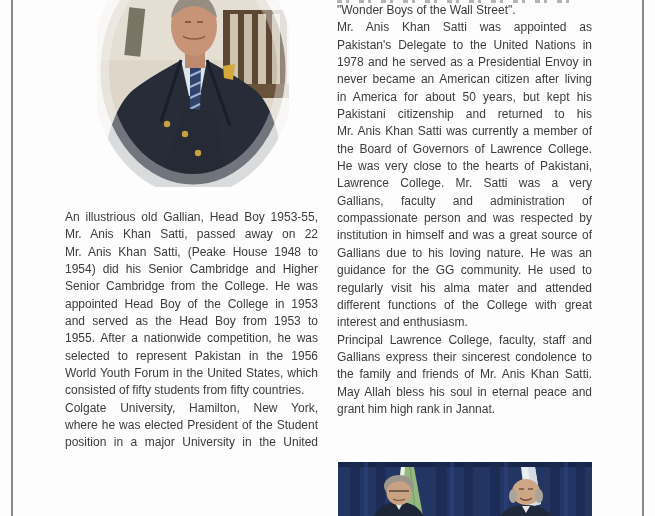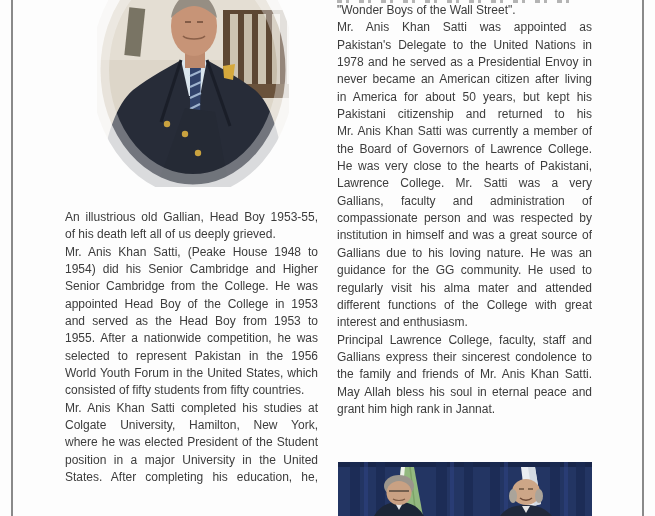"Mr. Anis Khan Satti, passed" div.line { html: none -> <div>Mr. Anis Khan Satti, passed away on 22</div> }
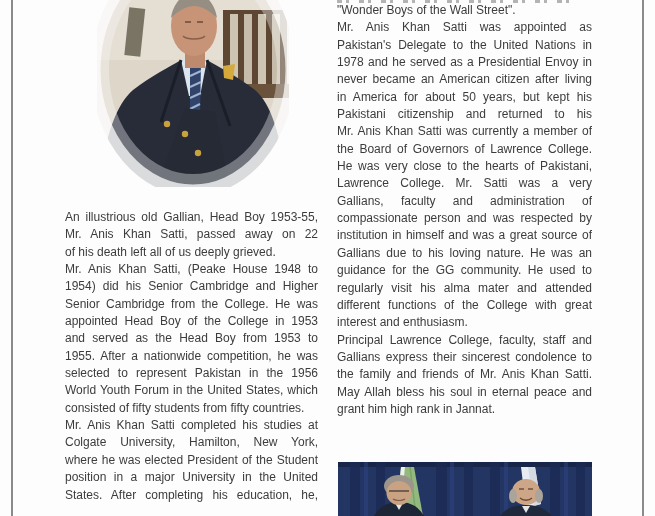"of his death left all" div.line { html: <div>of his death left all of us deeply grieved.</div> -> none }
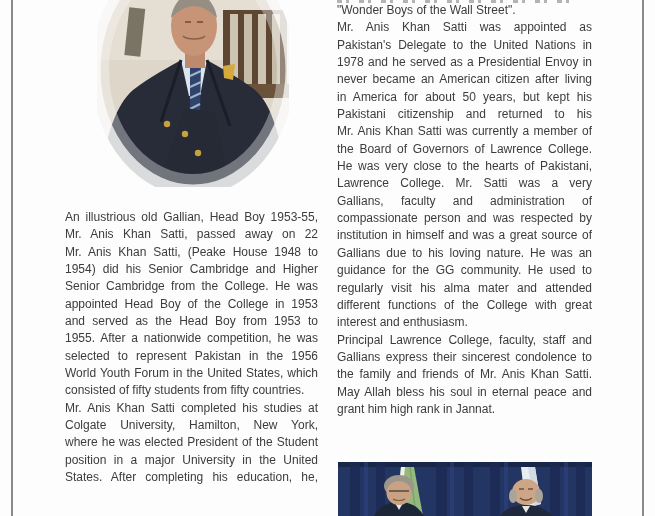"Mr. Anis Khan Satti completed" div.line { html: <div>Mr. Anis Khan Satti completed his studies at</div> -> none }
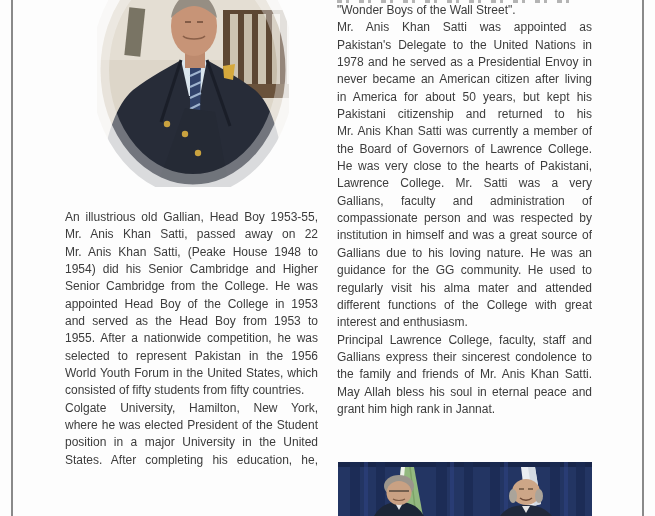"States. After completing his education," div.line { html: <div>States. After completing his education, he,</div> -> none }
